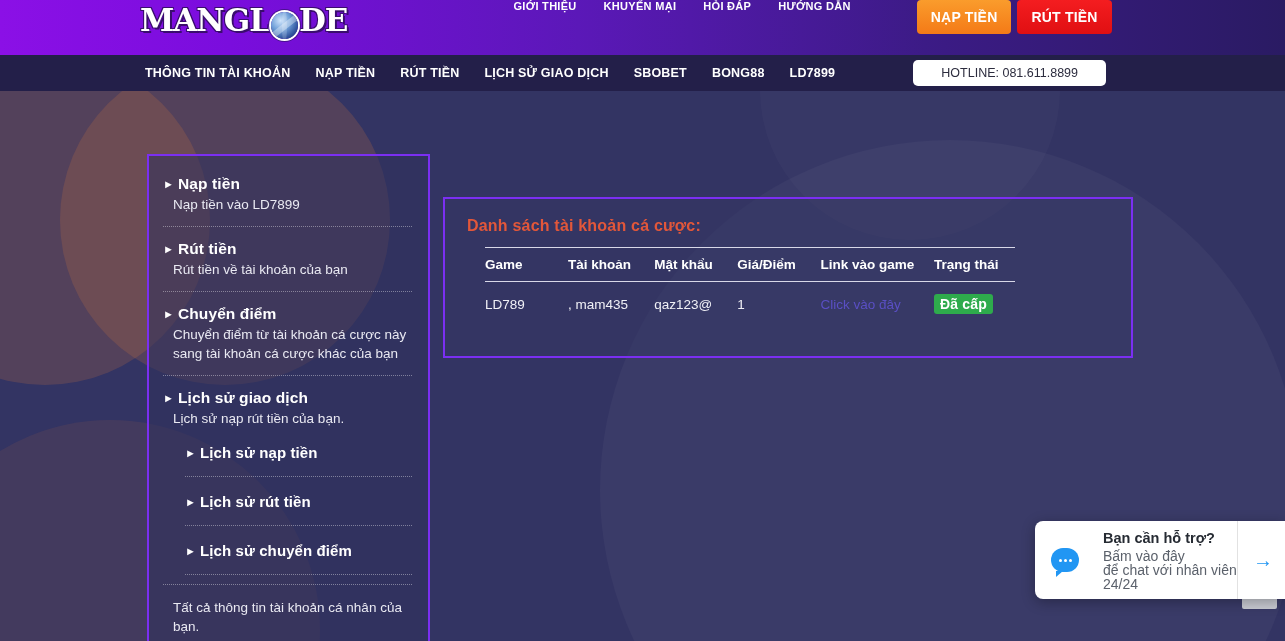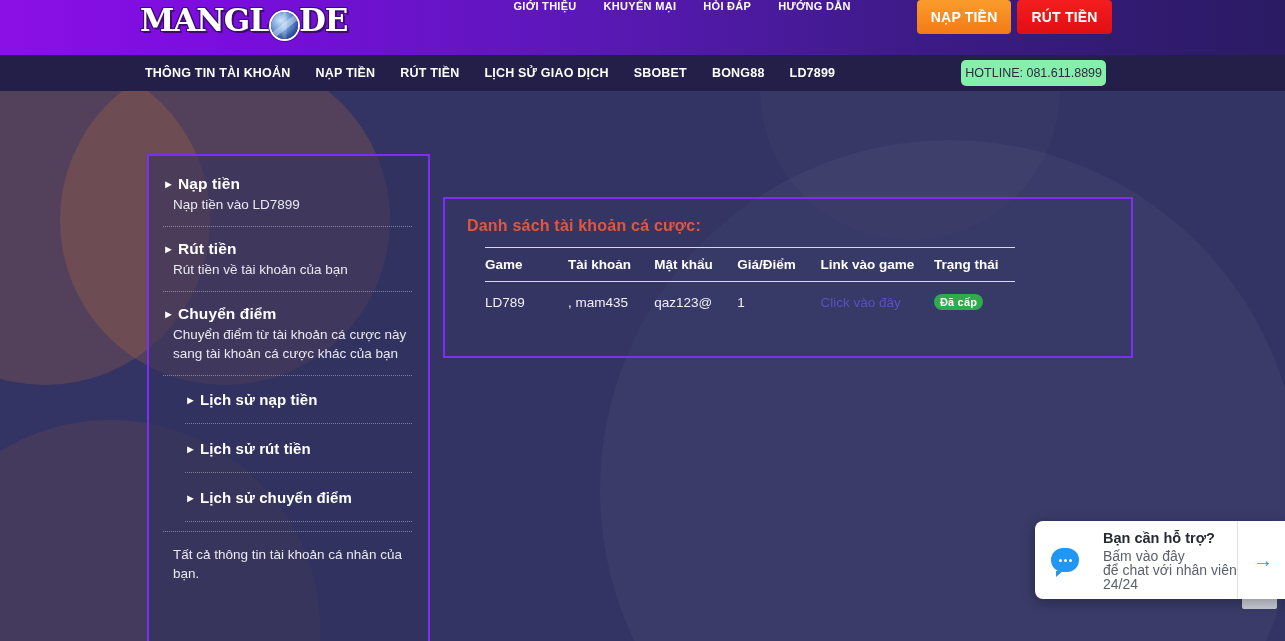"HOTLINE: 081.611.8899" .hotline { background: #86efac -> #ffffff; padding: 6px 4px -> 6px 28px }
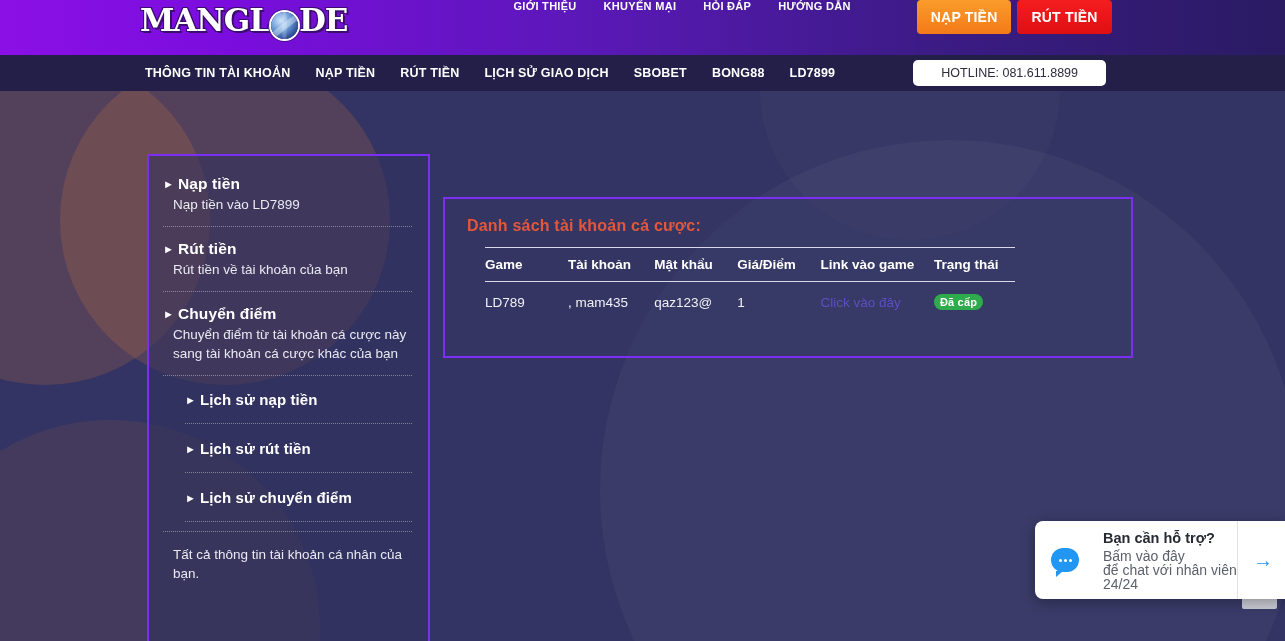"Đã cấp" .badge-granted { border-radius: 8px -> 3px; font-size: 11px -> 14px }
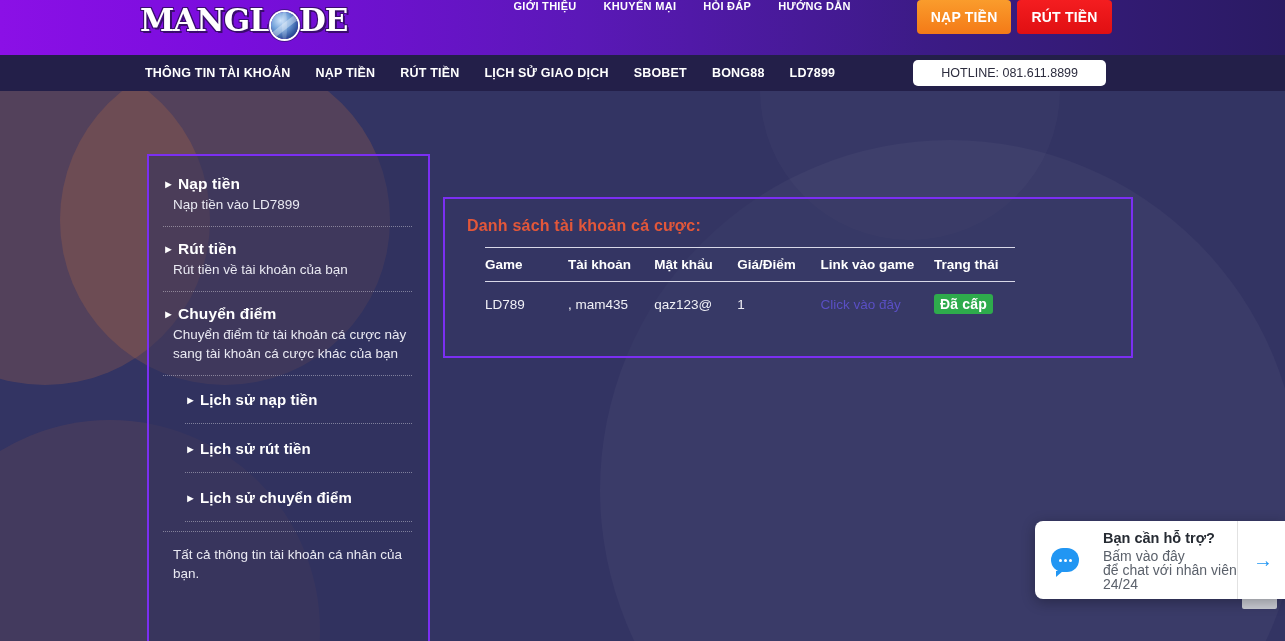"► Lịch sử giao dịch" div.menu-item { html: none -> <div> <div> <span>►</span><span>Lịch sử giao dịch</span> </div> <div>Lịch sử nạp rút tiền của bạn.</div> </div> }
